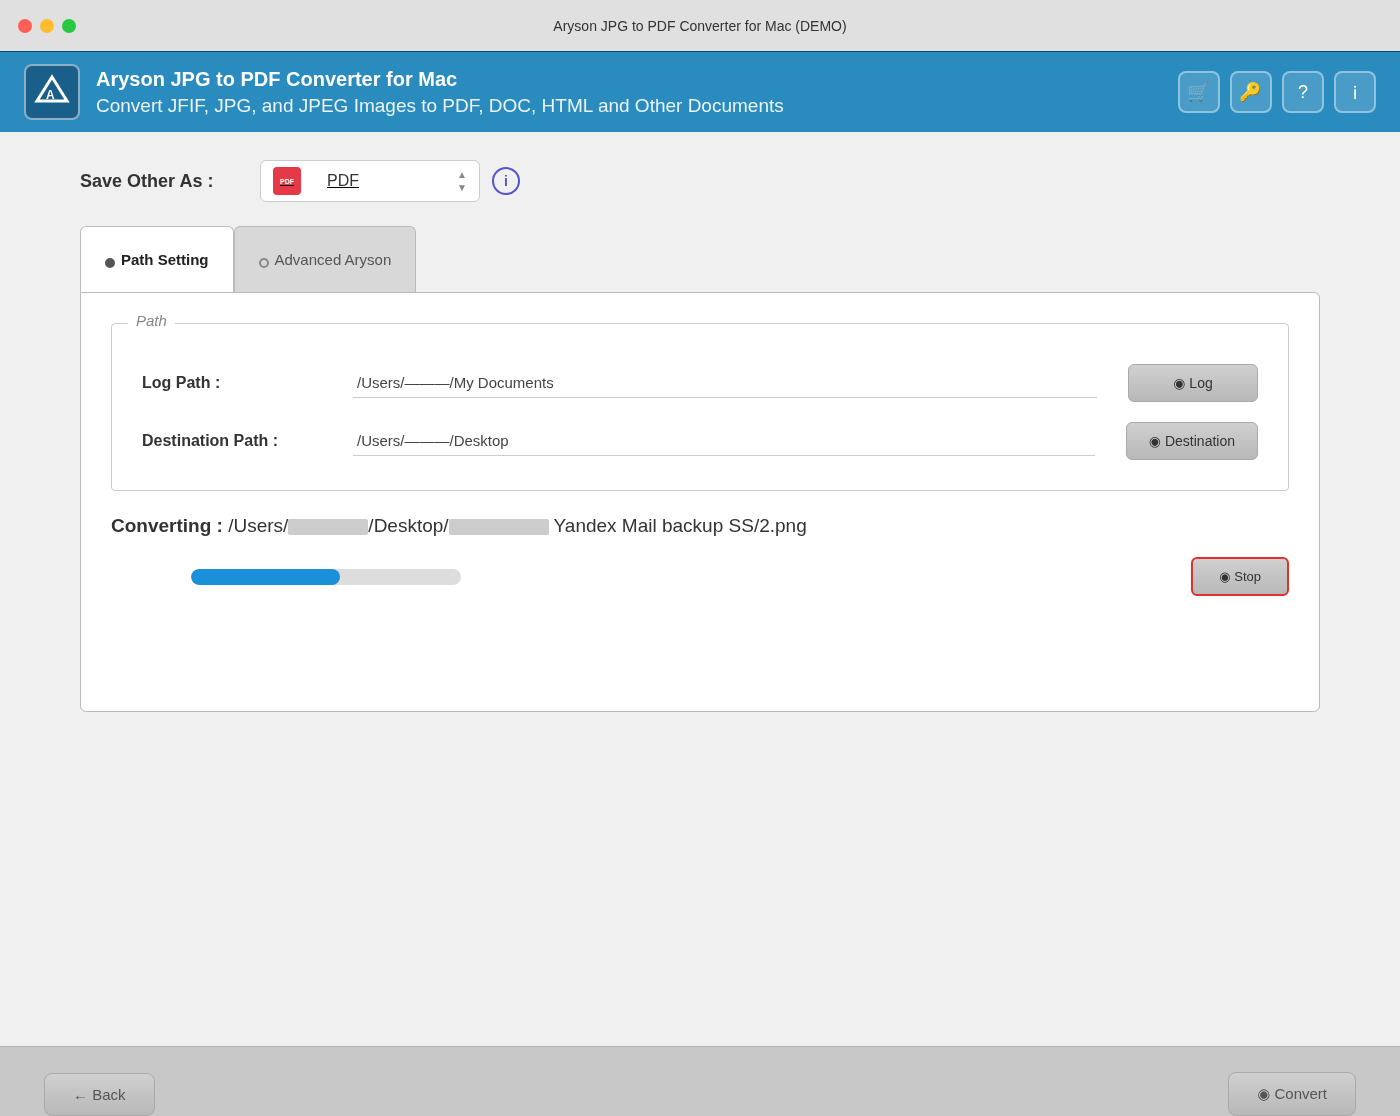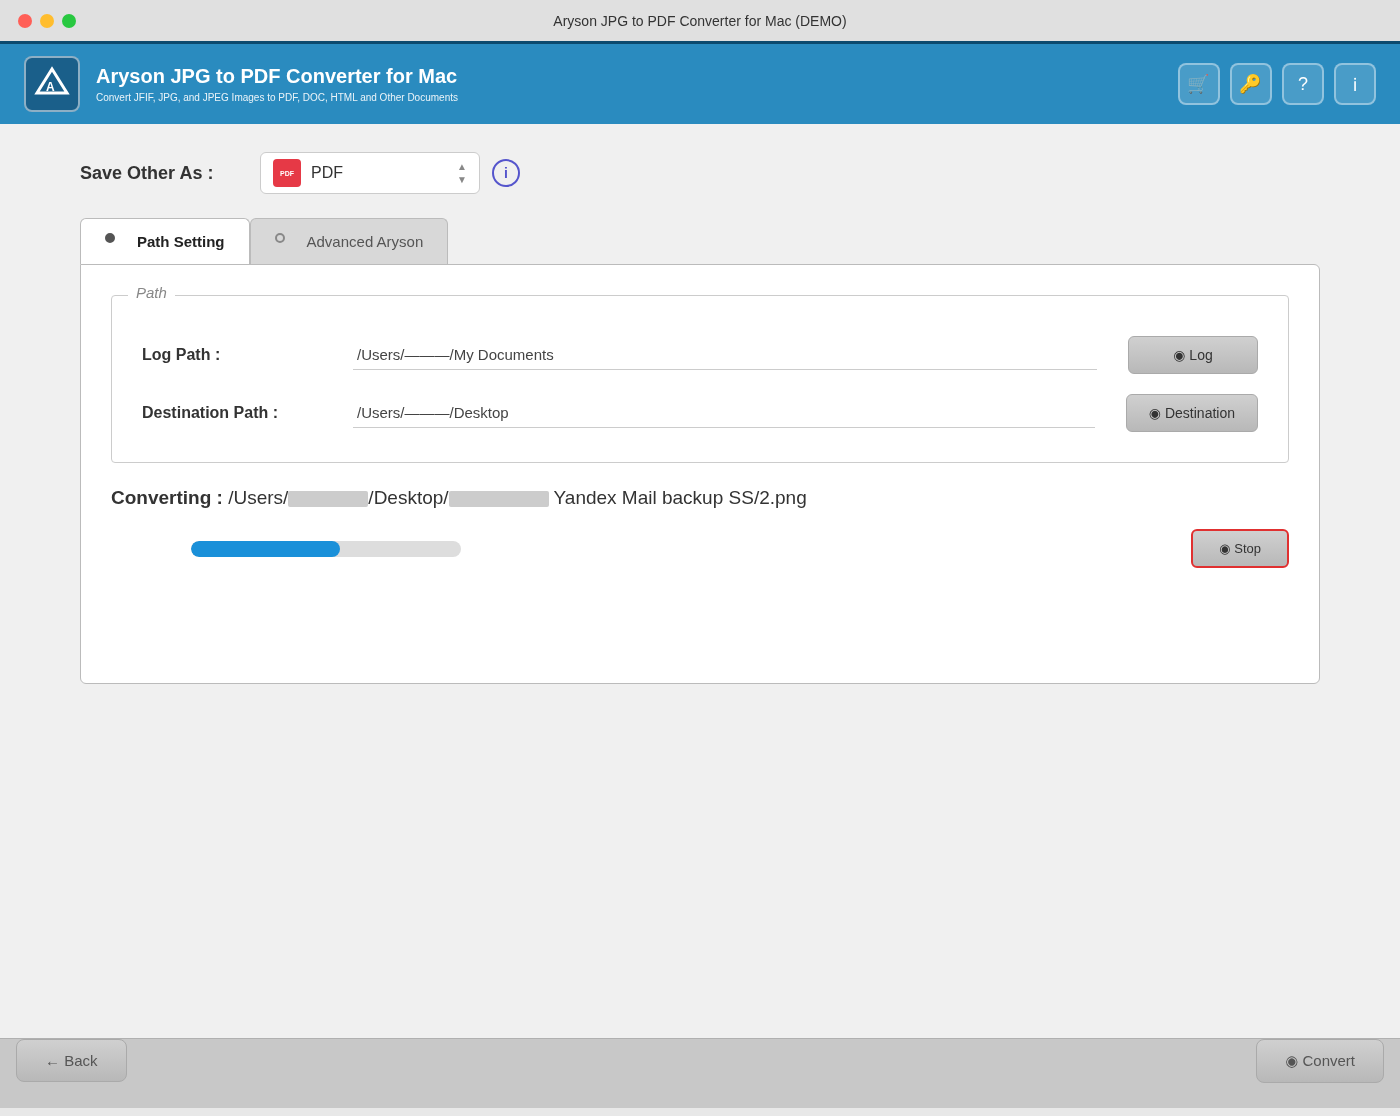"Aryson JPG to PDF Converter for Mac (DEMO)" .title-bar { border-bottom: 3px solid #0c4a6e -> 1px solid #0c4a6e; height: 44px -> 52px }
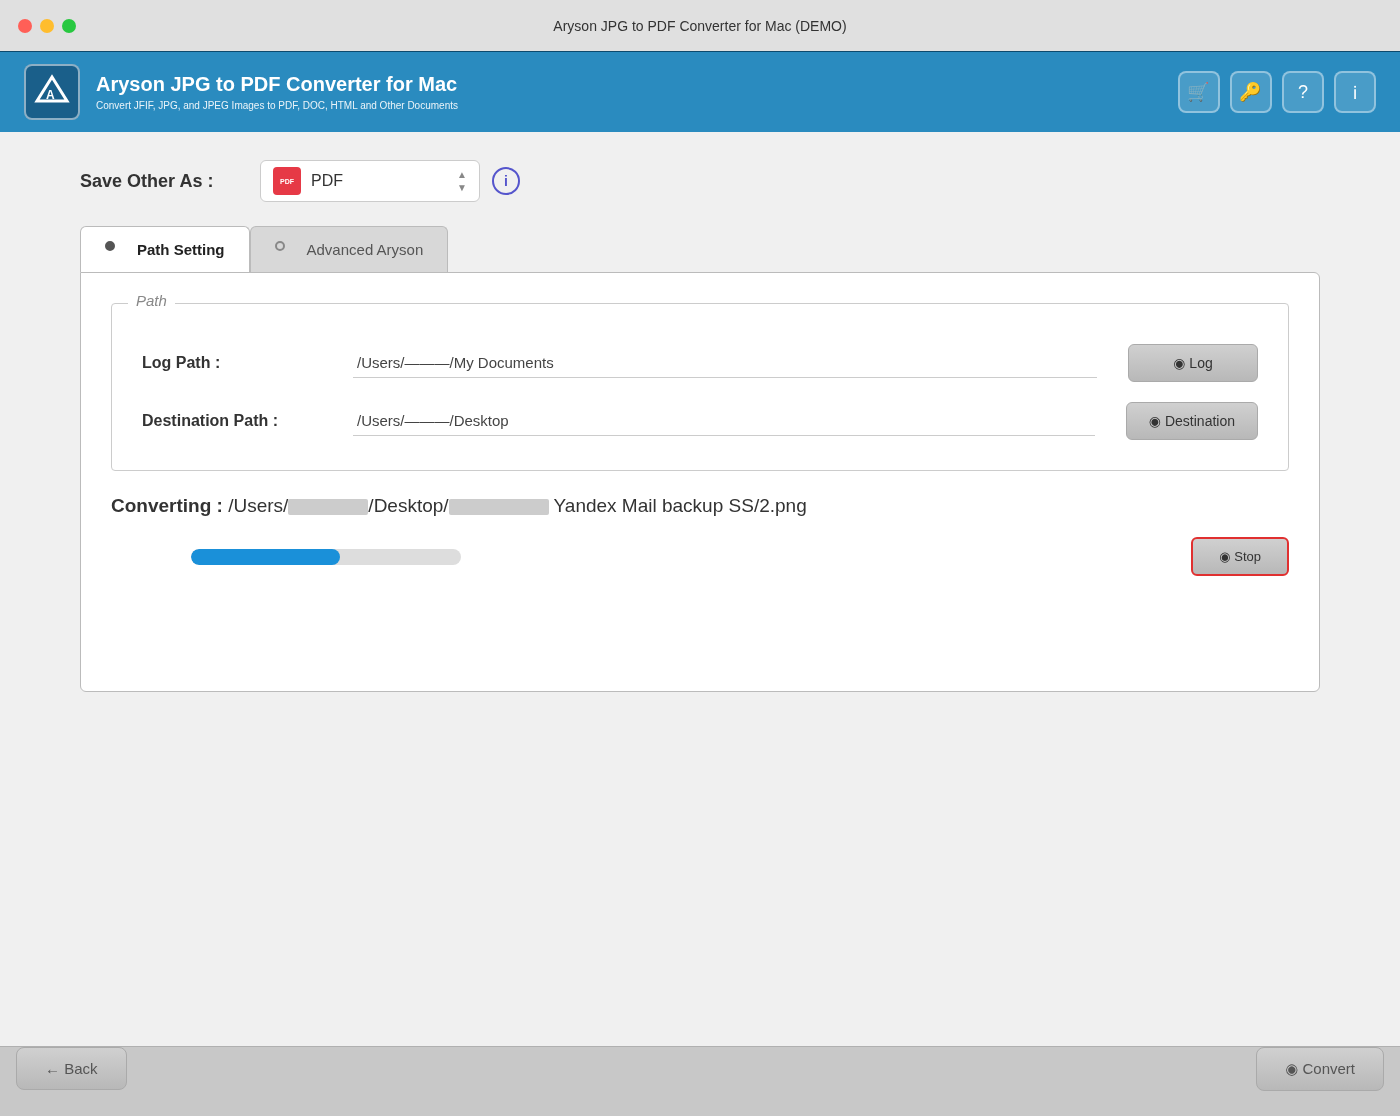"Convert JFIF, JPG, and JPEG" .header-text p { font-size: 10px -> 19px }
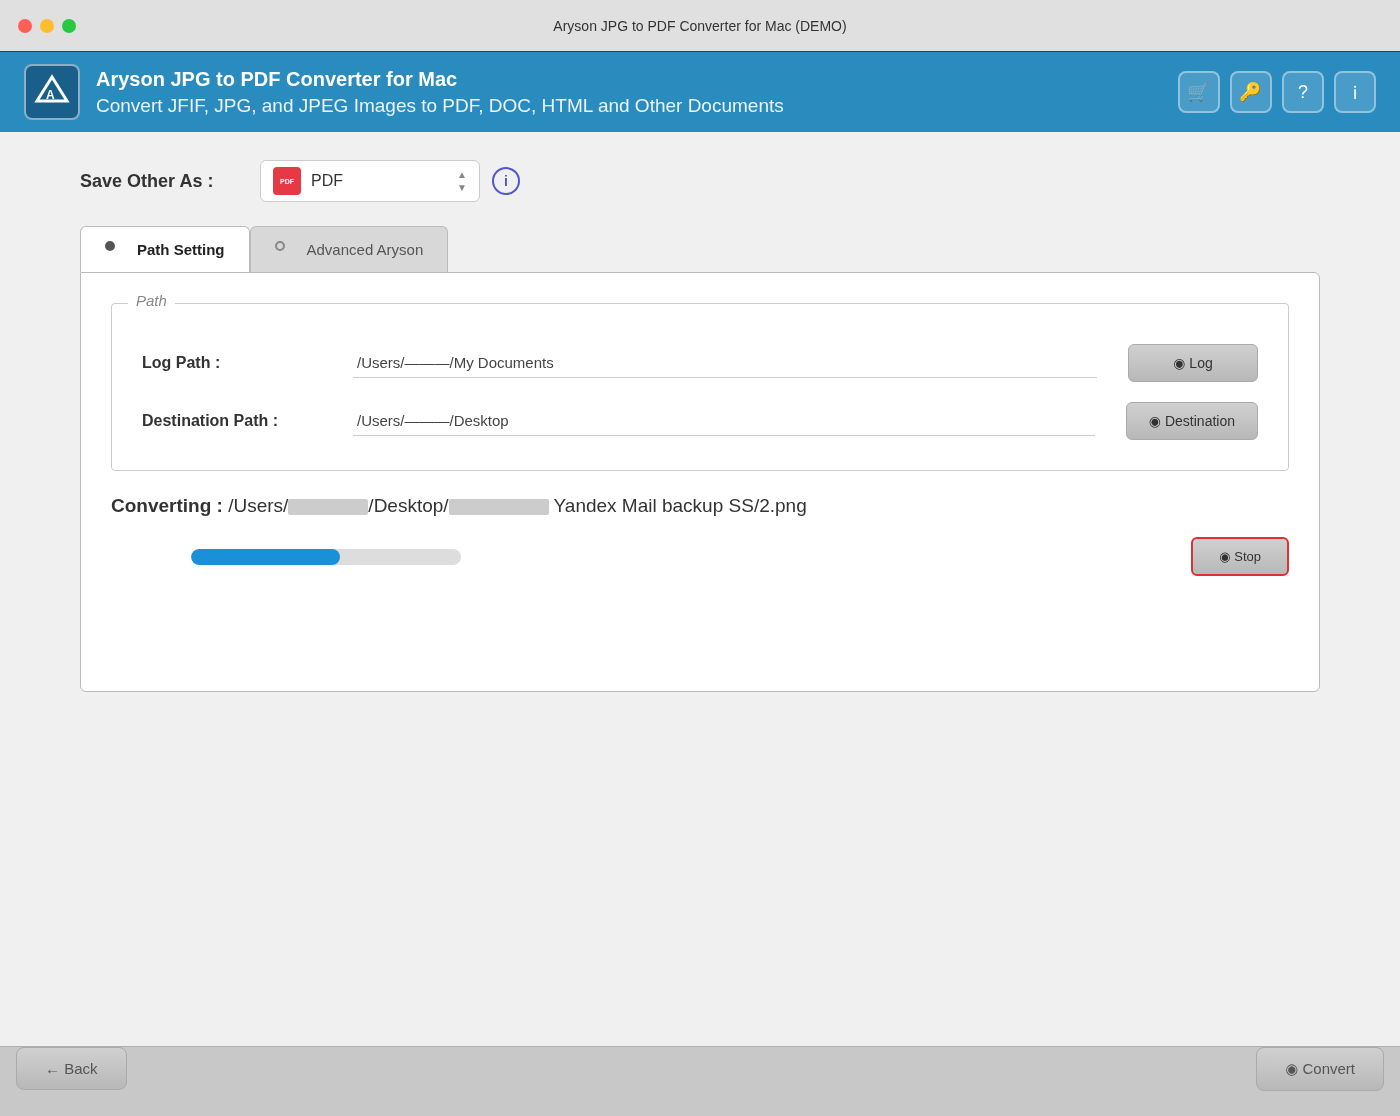"PDF" .format-selector-left { gap: 10px -> 26px; text-decoration: none -> underline }
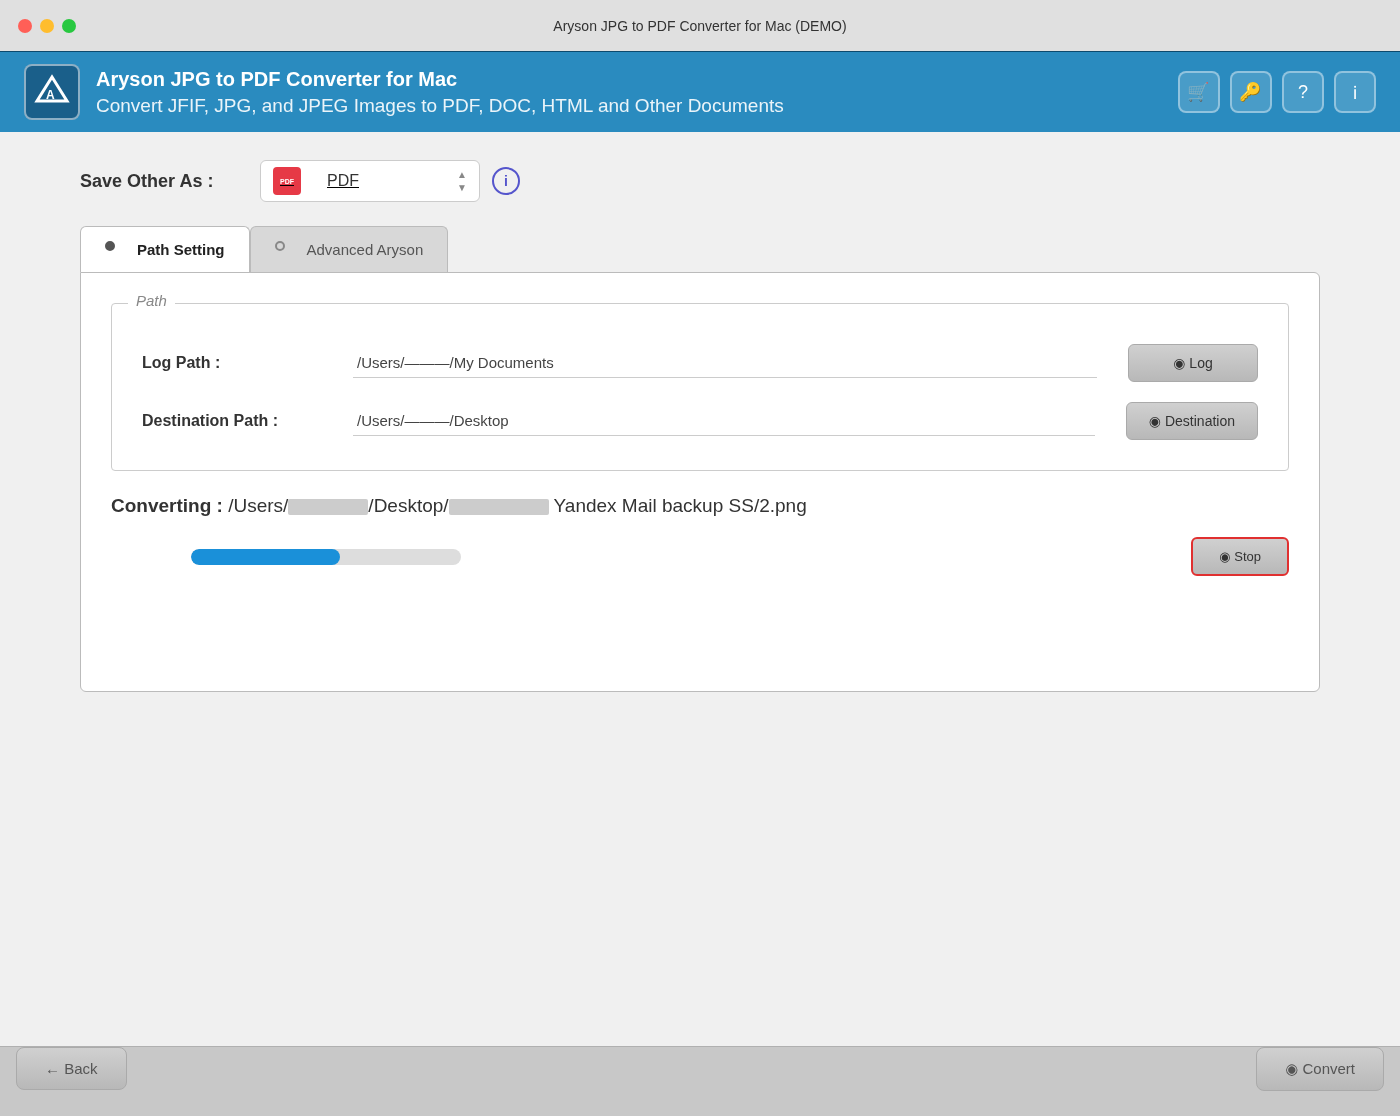"Path Setting" .tab { align-items: flex-start -> flex-end; gap: 22px -> 6px; padding: 14px 24px -> 24px 24px }
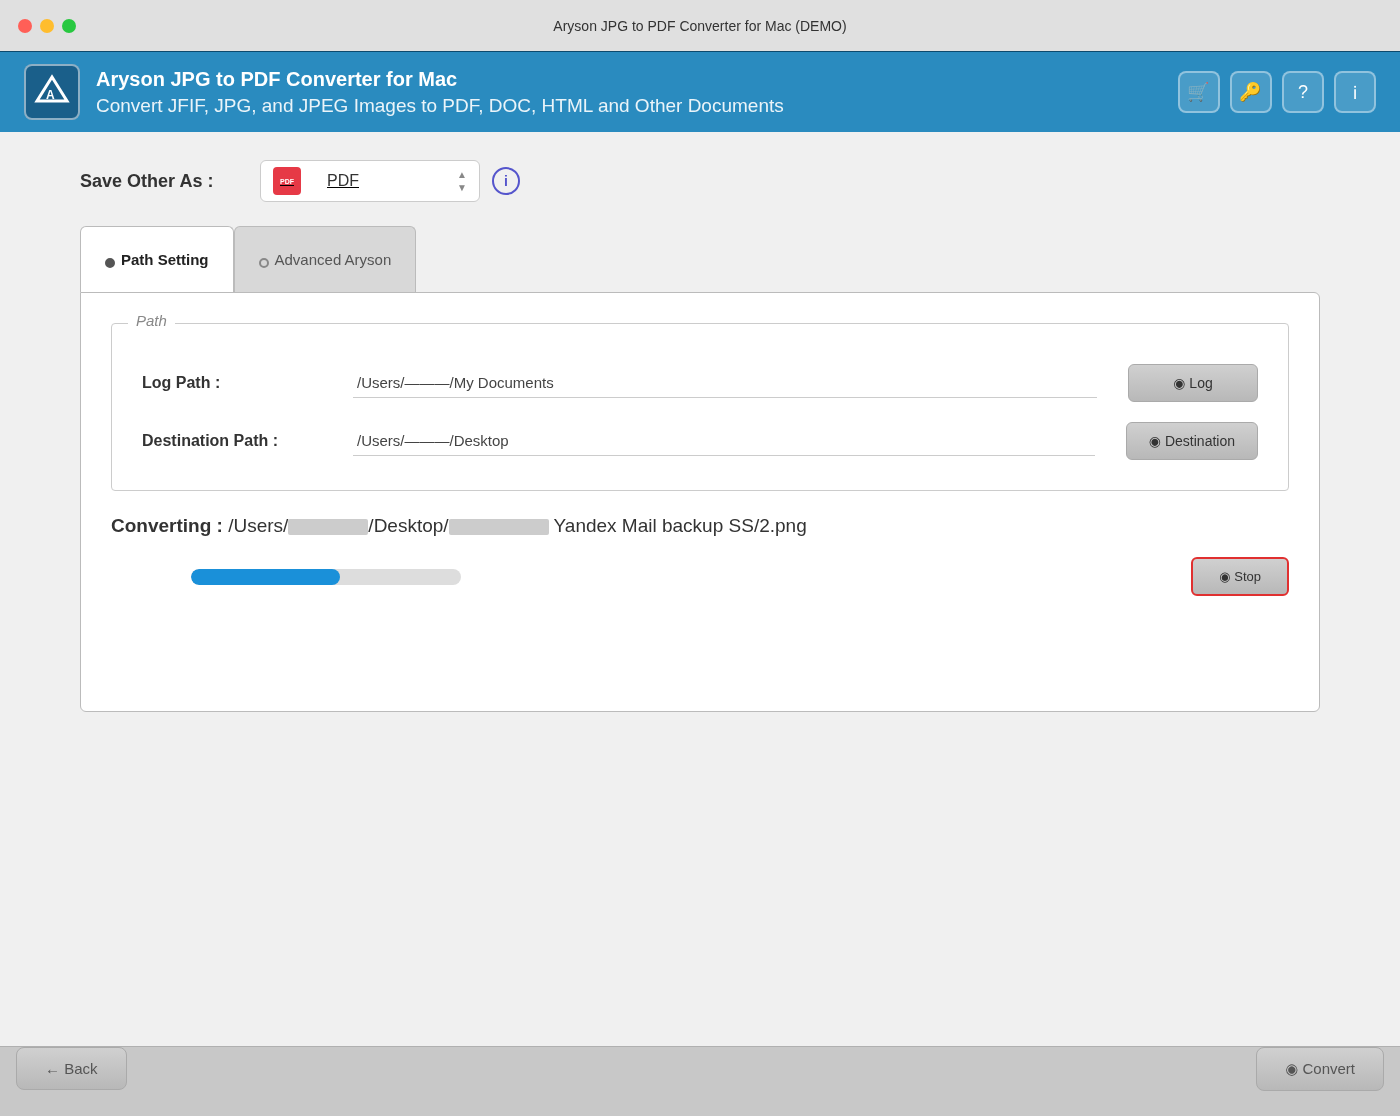"← Back" .bottom-bar { align-items: flex-start -> flex-end; padding: 0 16px -> 0 44px }
